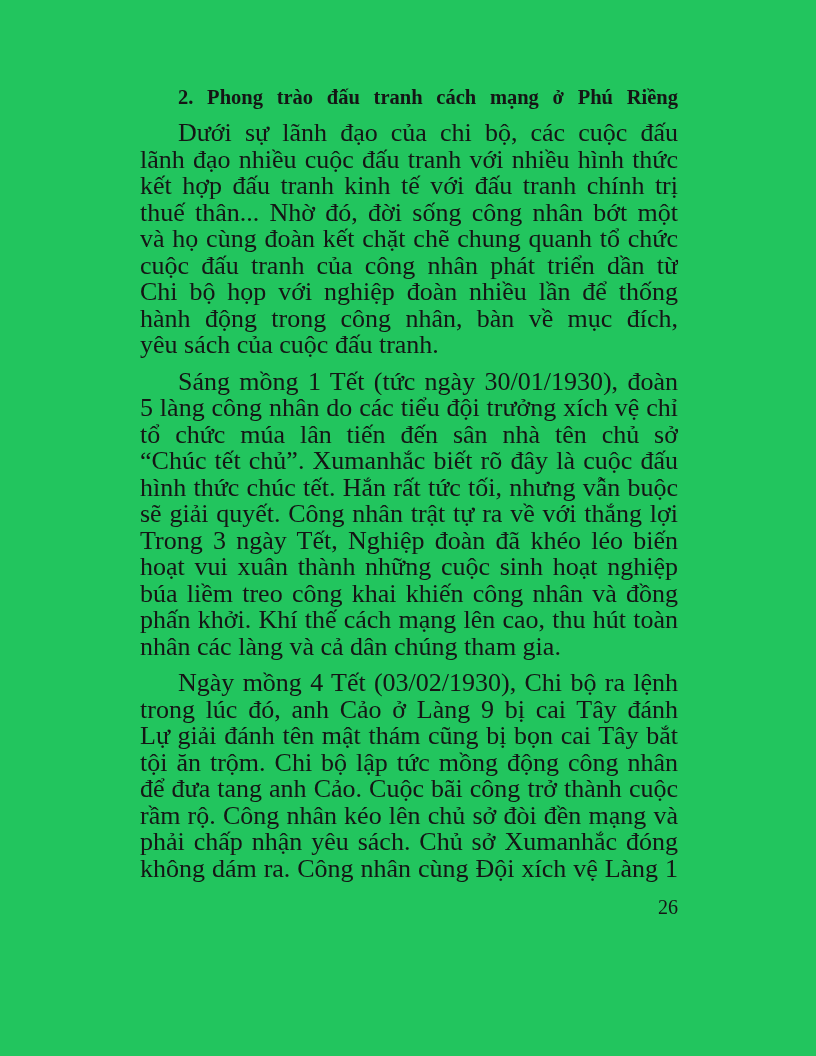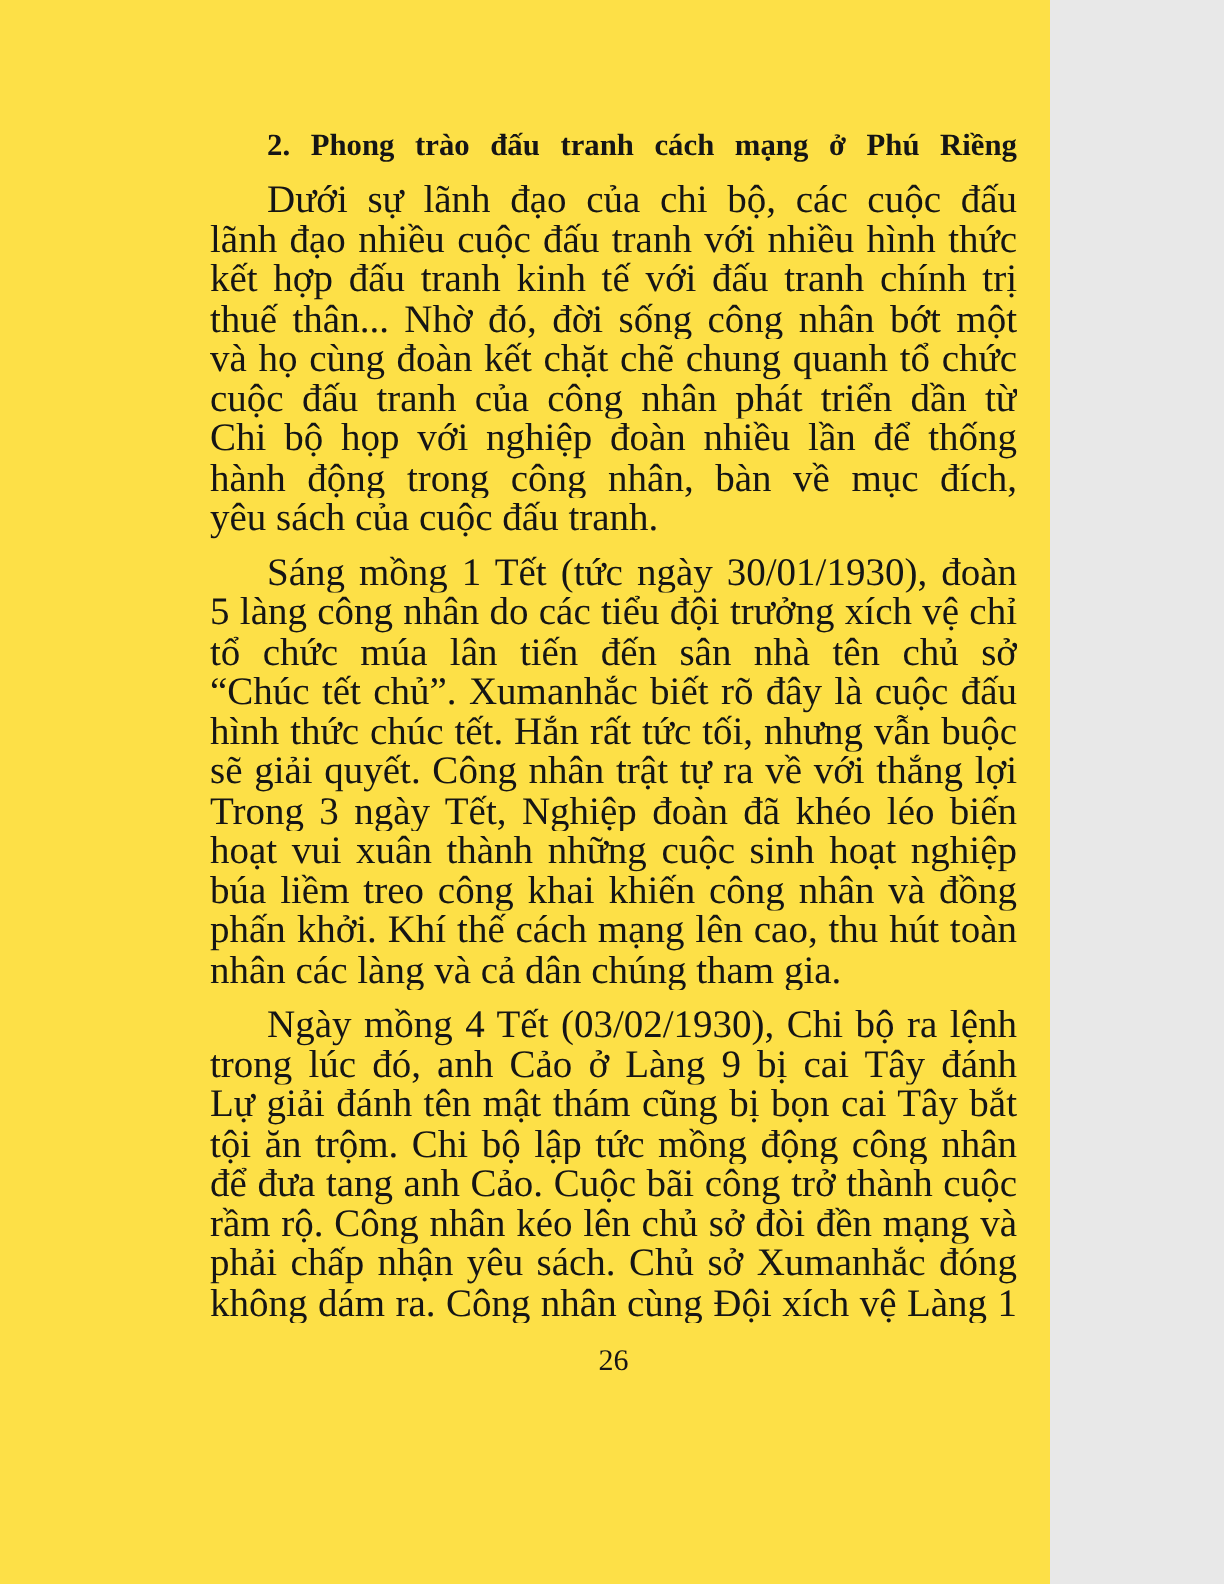"2. Phong trào đấu tranh" .page { background: #fde047 -> #22c55e; width: 700px -> 816px }
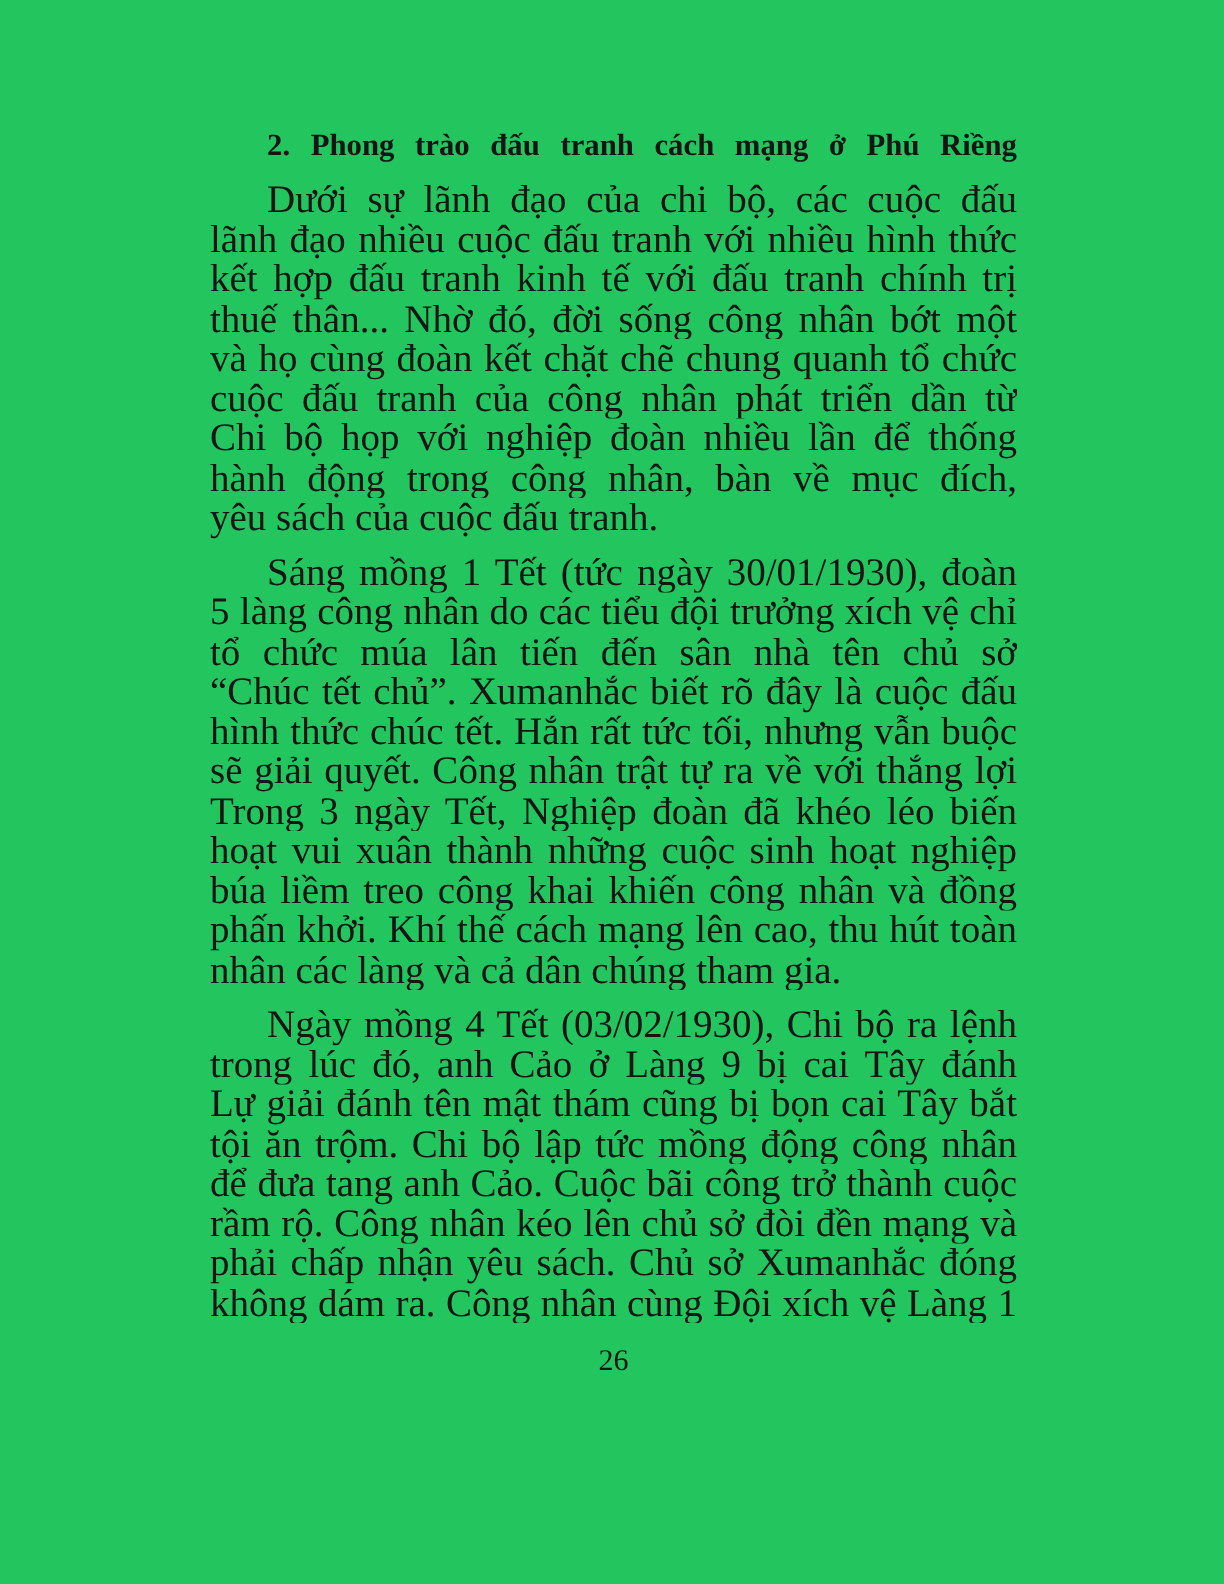"26" .page-number { text-align: center -> right }
